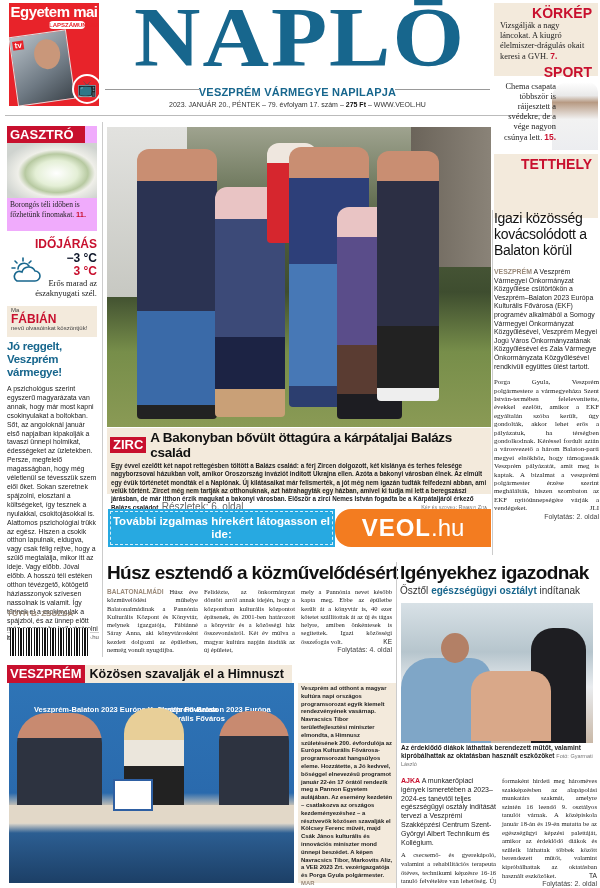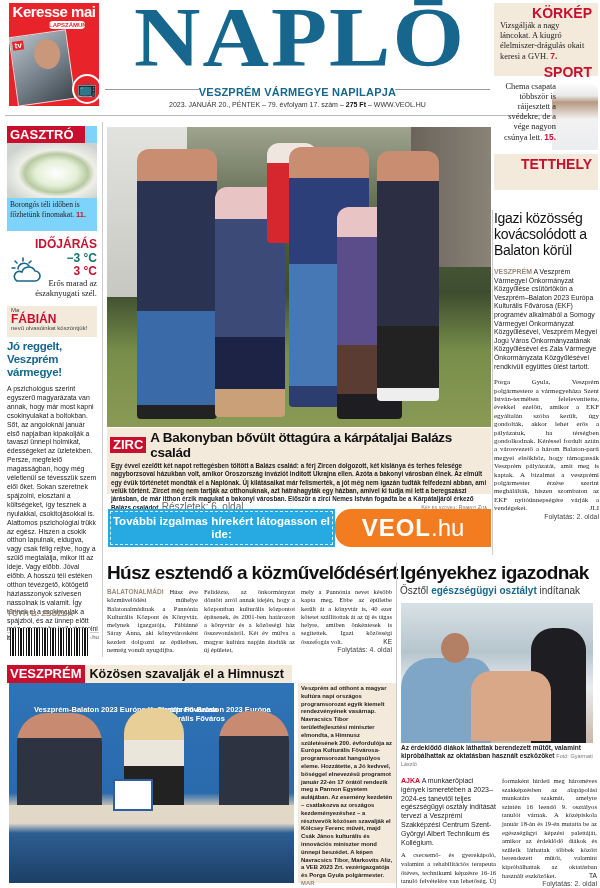"Keresse mai" div.t1 { text: Keresse -> Egyetem }
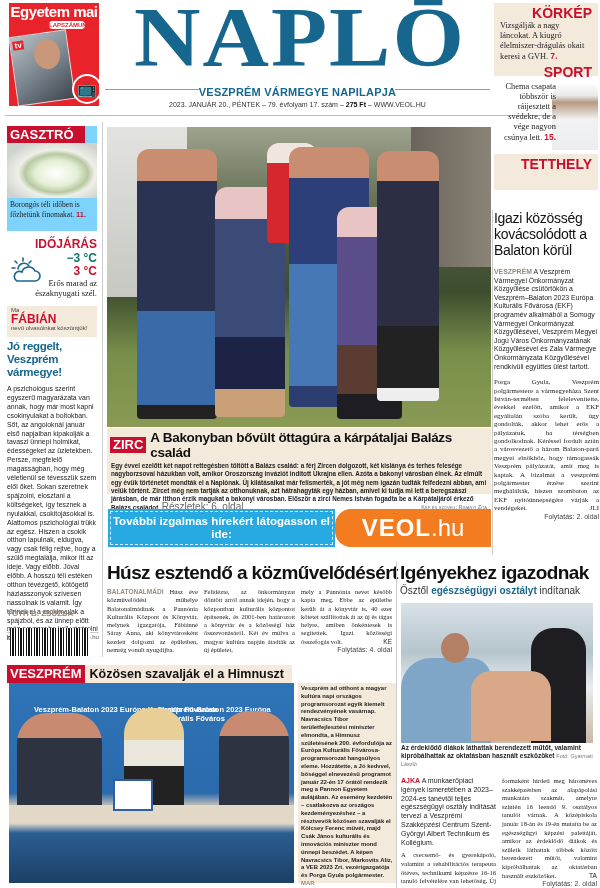"GASZTRÓ" #gasztro { background: #7dd3fc -> #f0abfc }
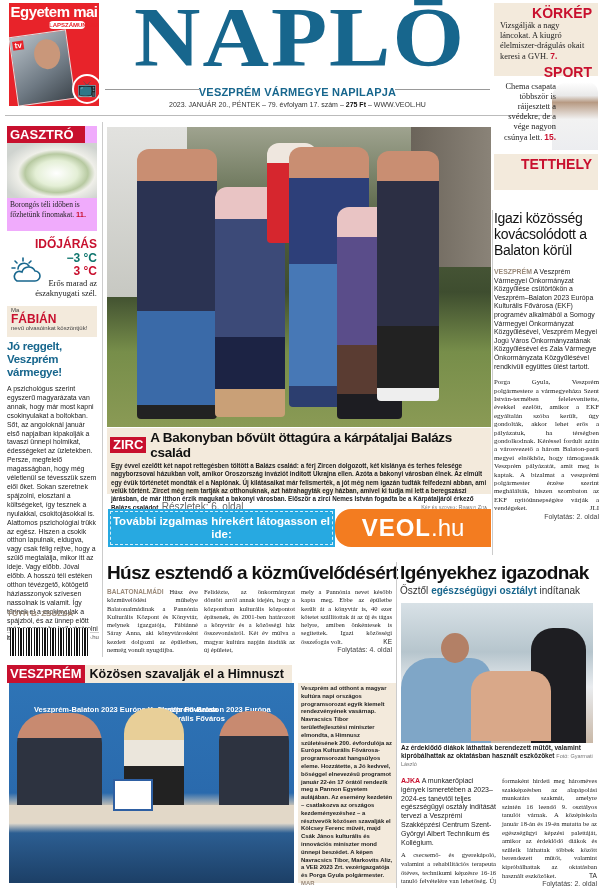"TETTHELY" div.abs { height: 36px -> 64px }
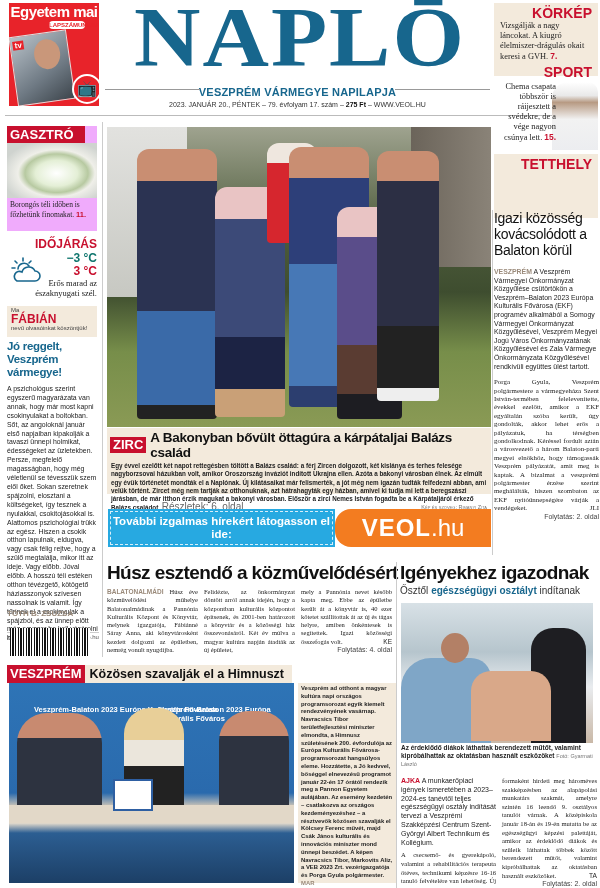"−3 °C" .blue { color: #0f766e -> #0f172a }
